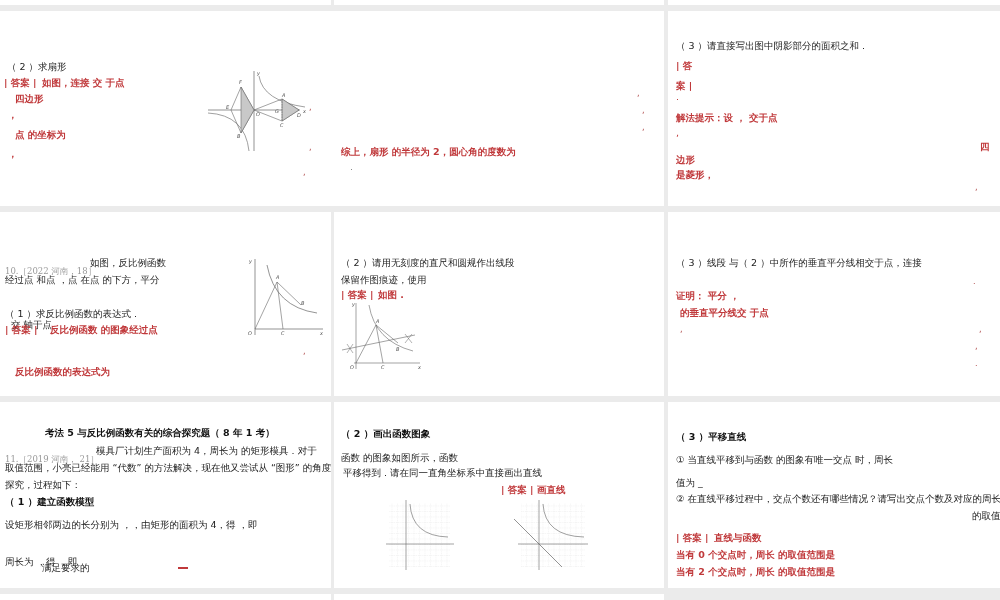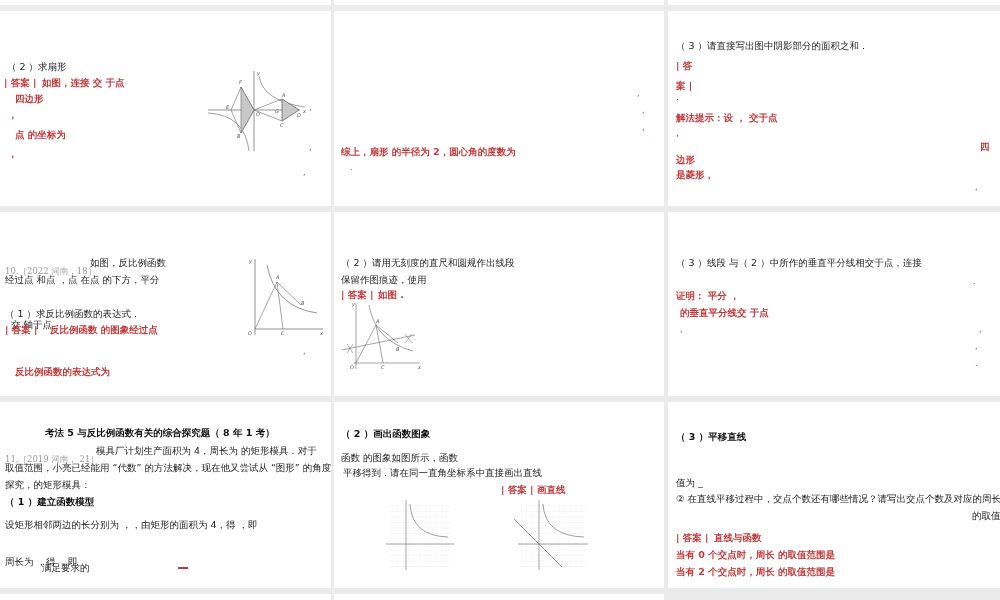"（ 2 ）求扇形" div.slide { padding-left: none -> 28px }
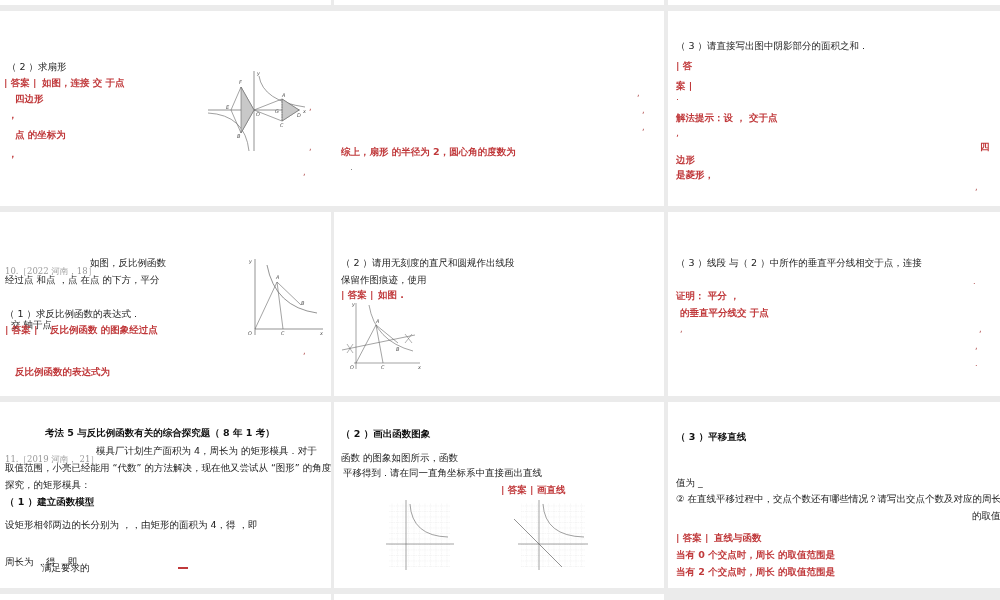"① 当直线平移到与函数 的图象有唯一交点 时，周长" div.t { html: none -> <div>① 当直线平移到与函数 的图象有唯一交点 时，周长</div> }
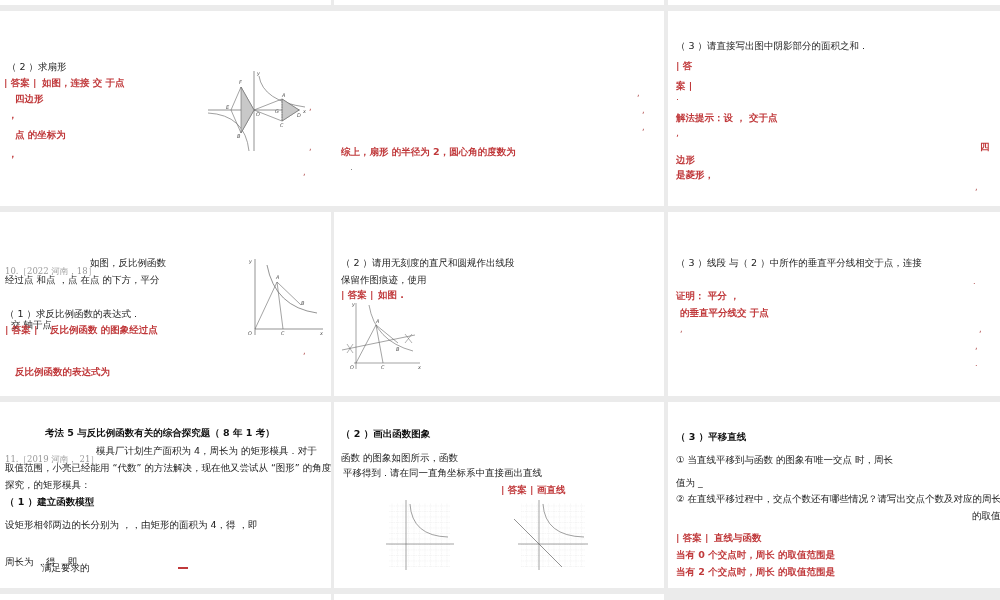"探究，的矩形模具：" div.t { text: 的矩形模具 -> 过程如下 }
